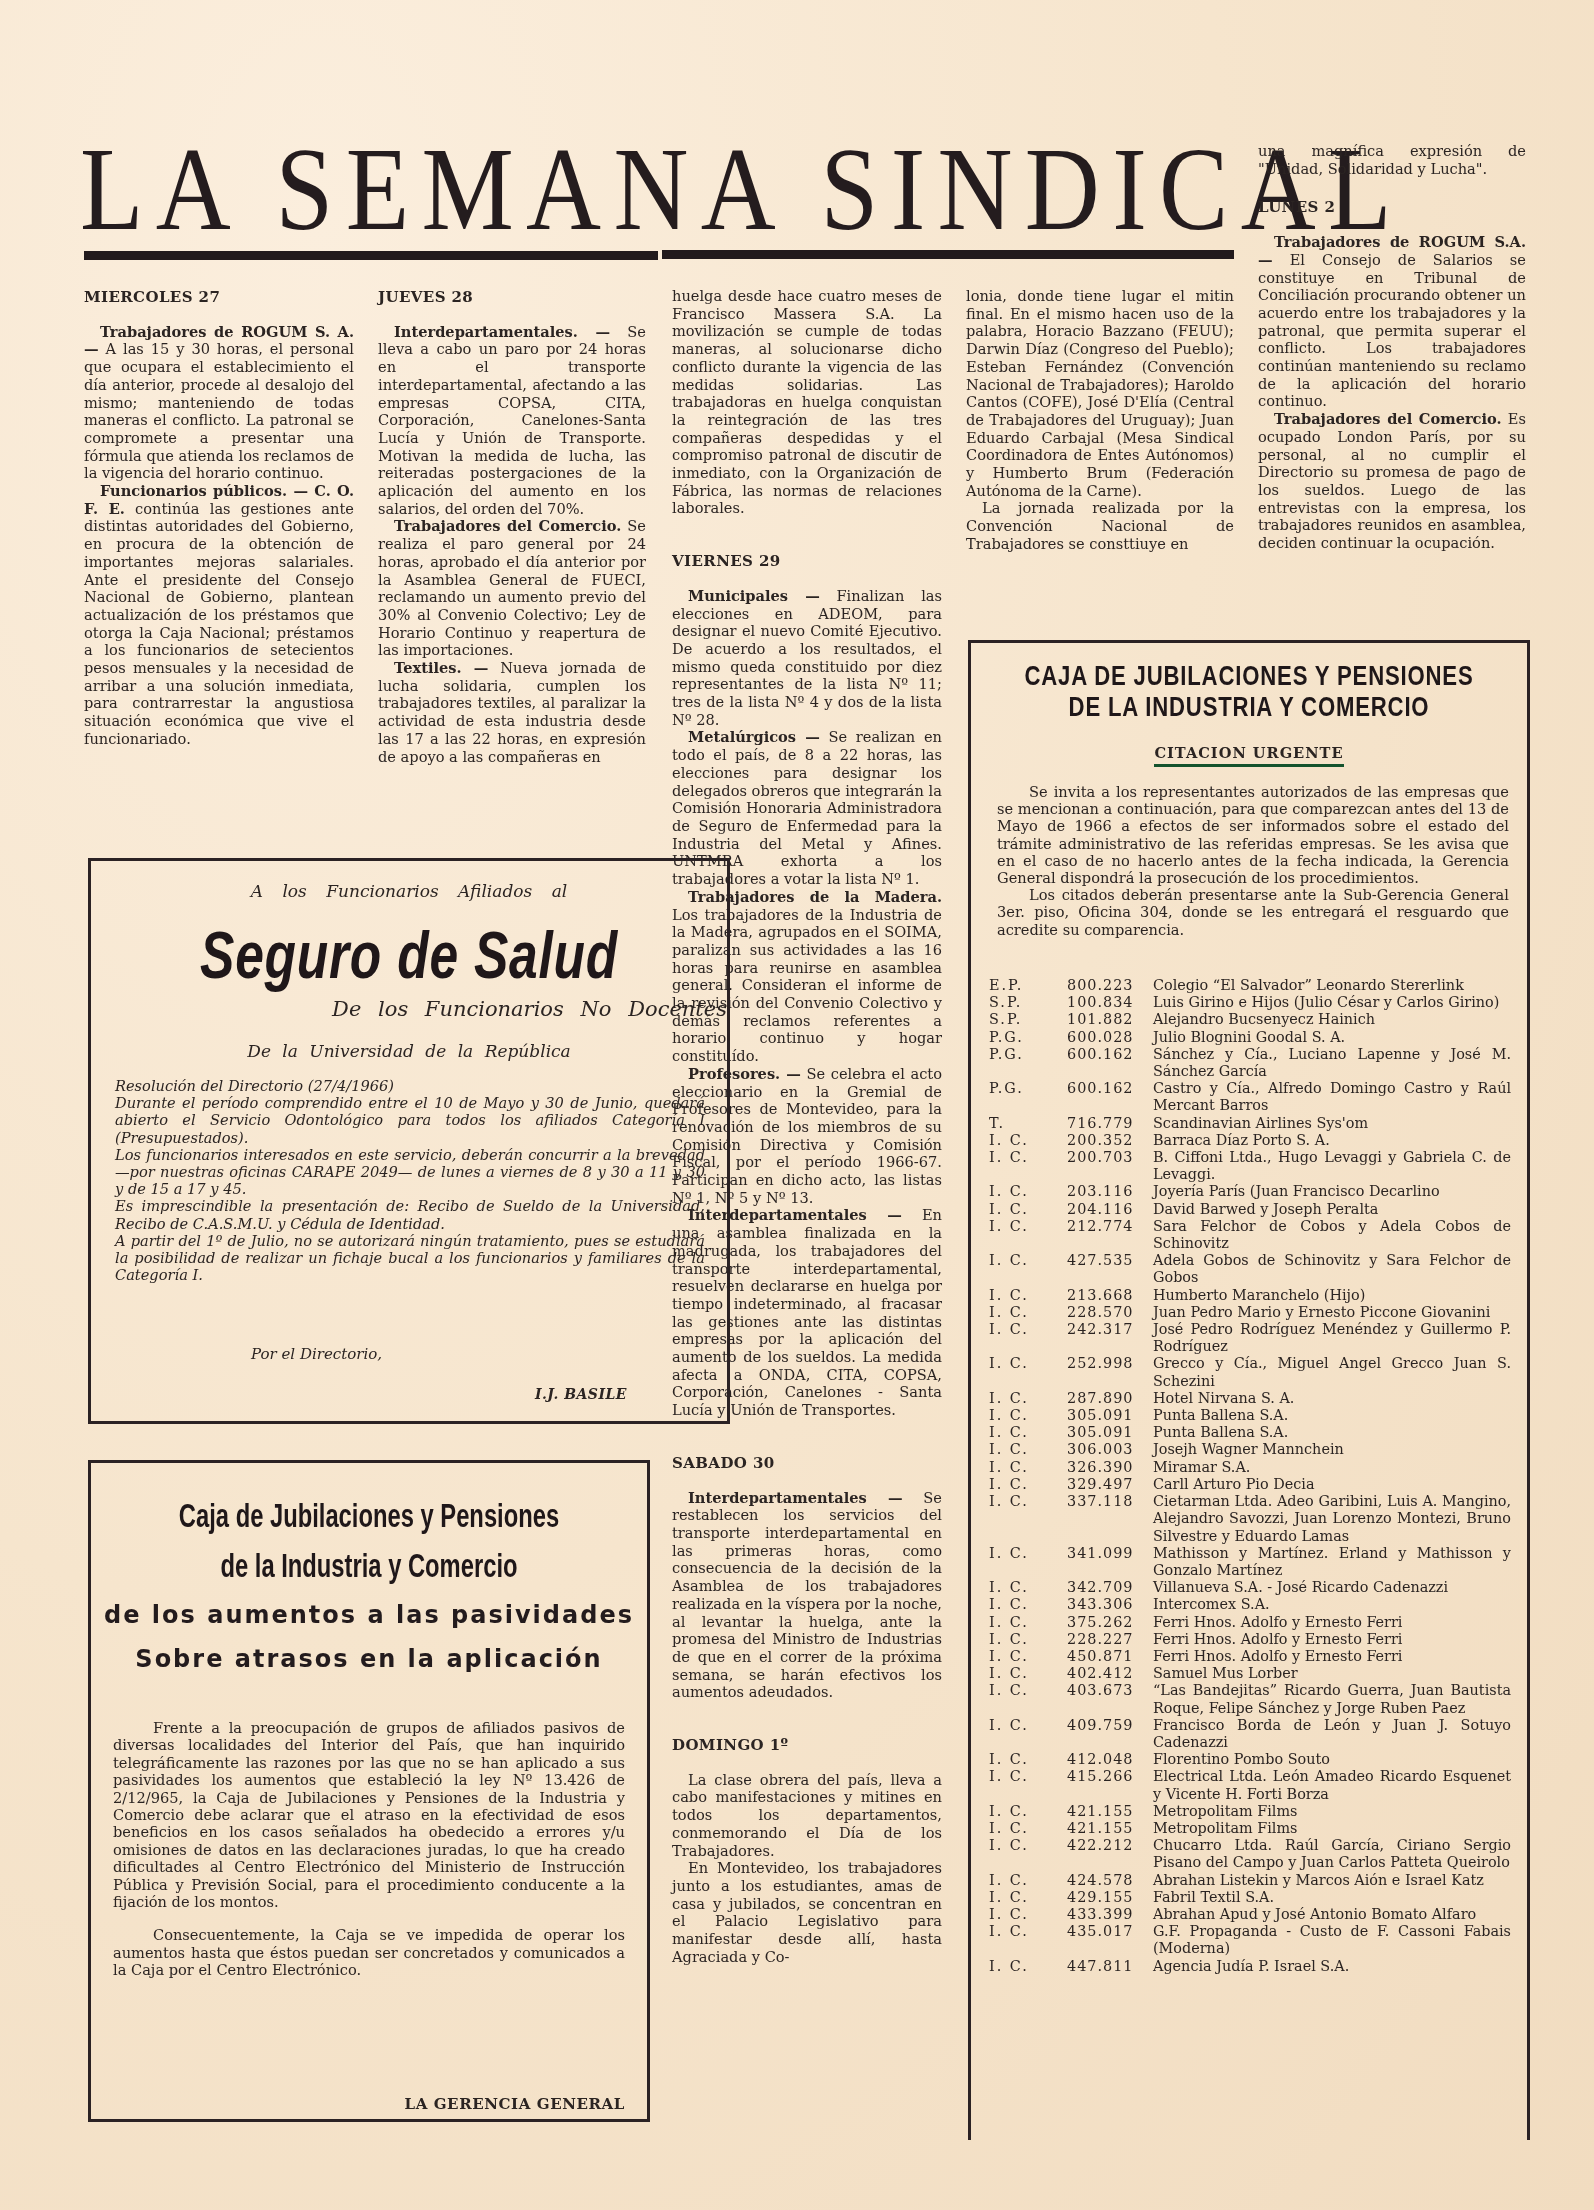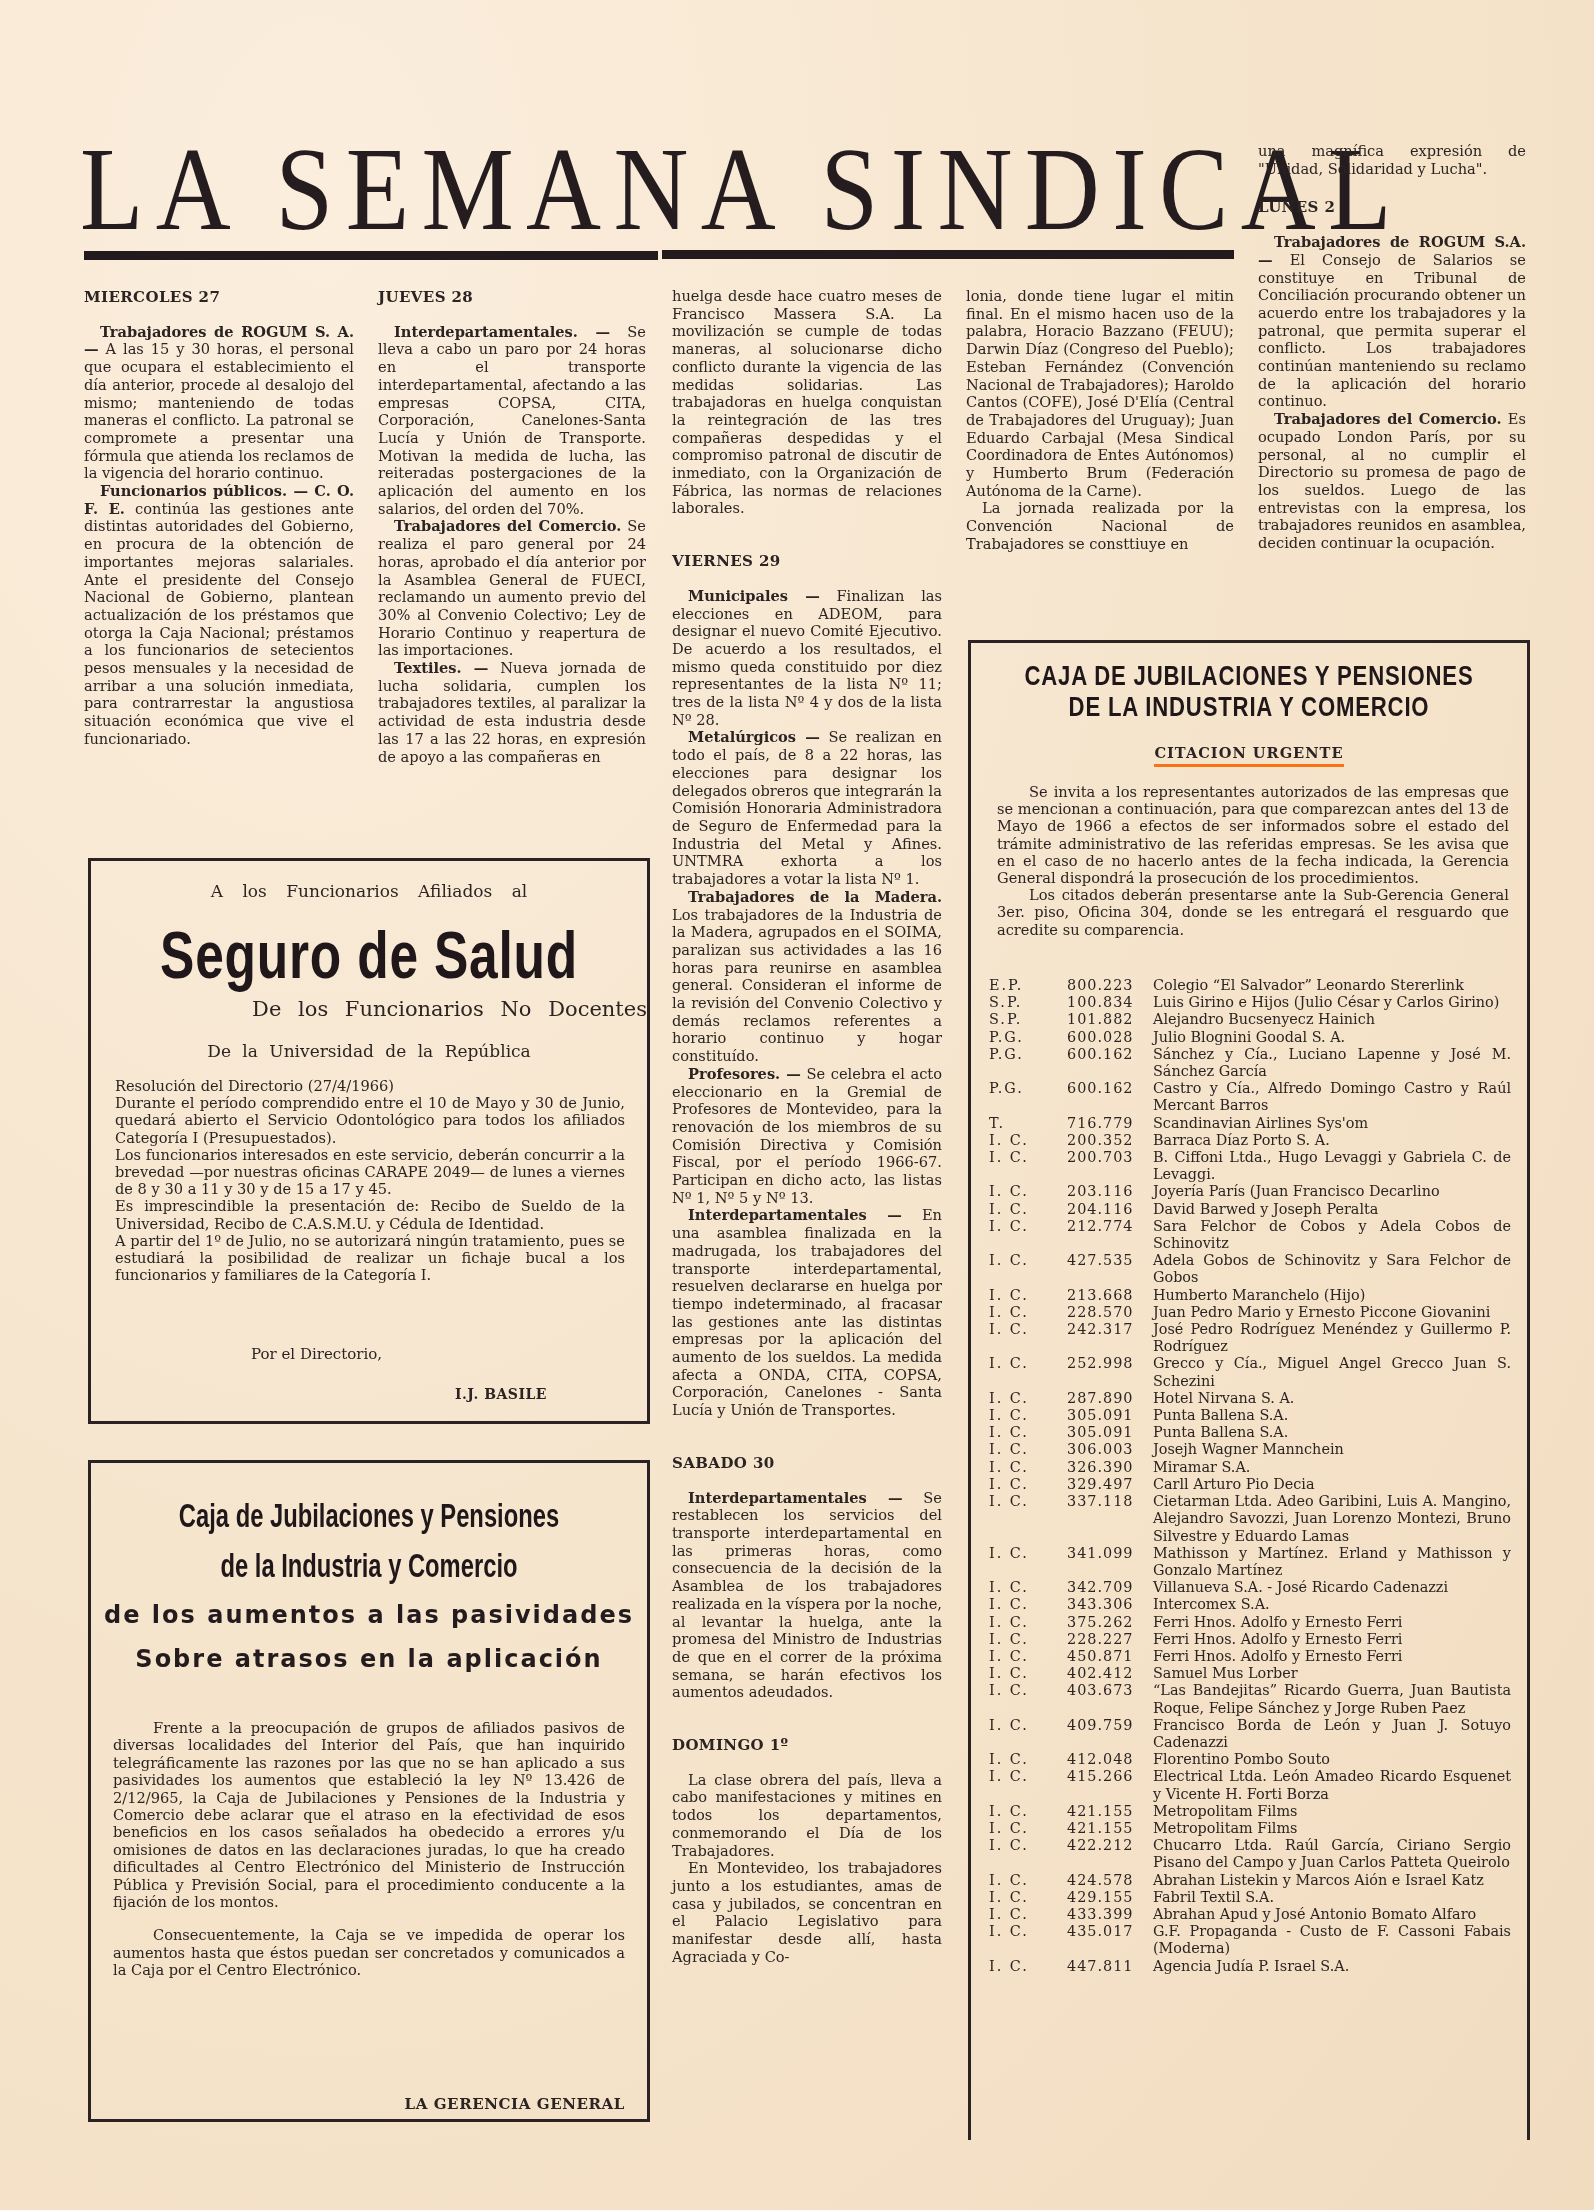"CITACION URGENTE" .cit-head span { border-bottom: 3px solid #f97316 -> 3px solid #14532d }
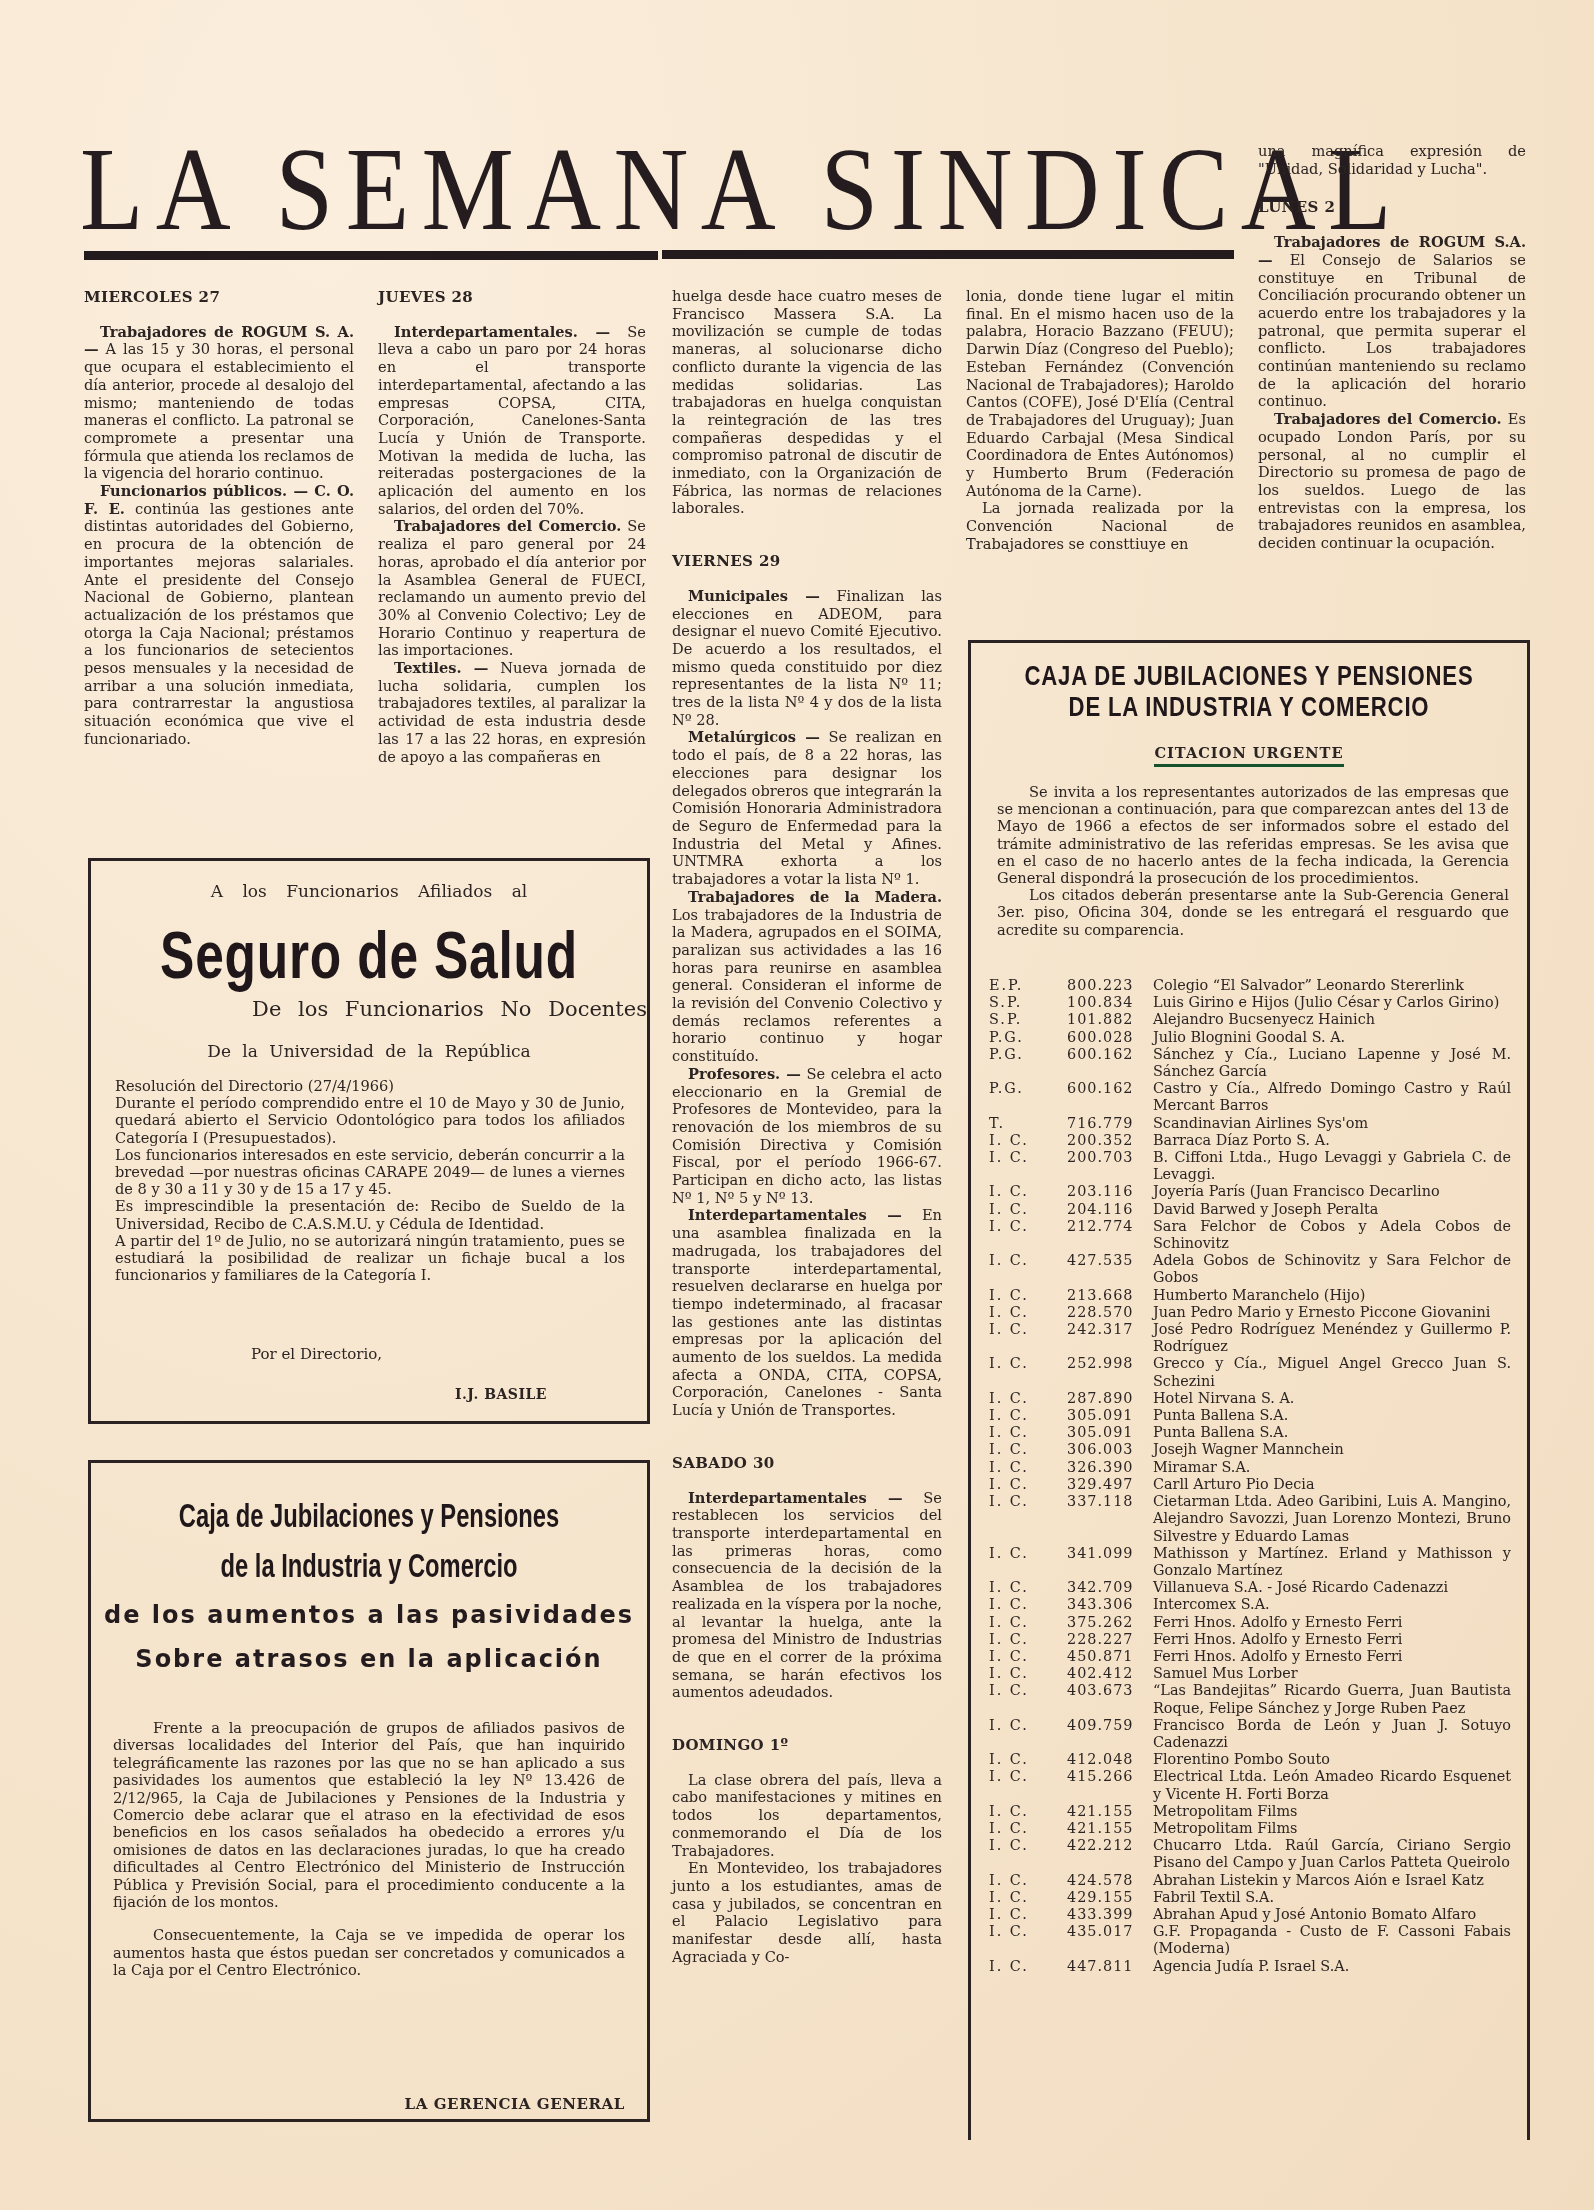"A los Funcionarios Afiliados al" div.box { font-style: none -> italic; width: 562px -> 642px }
